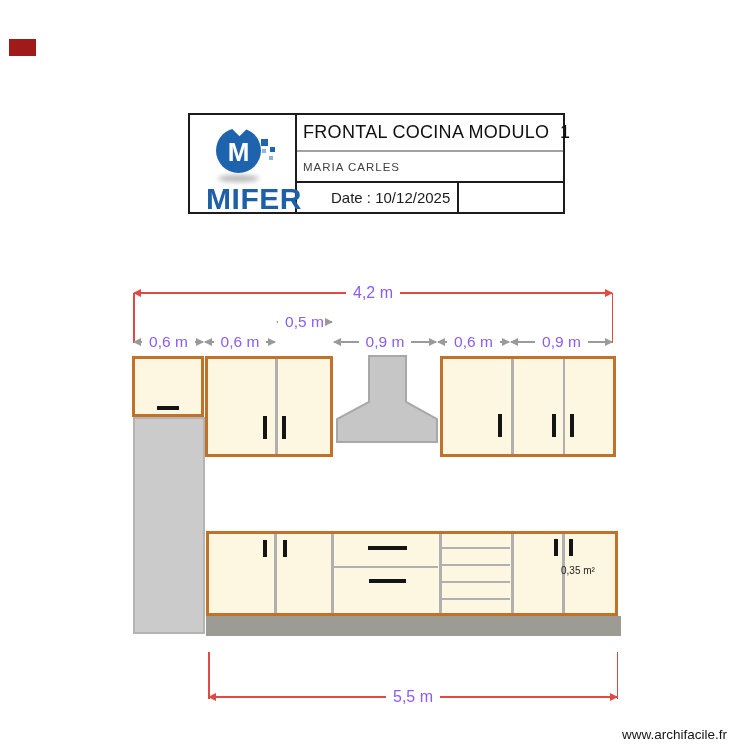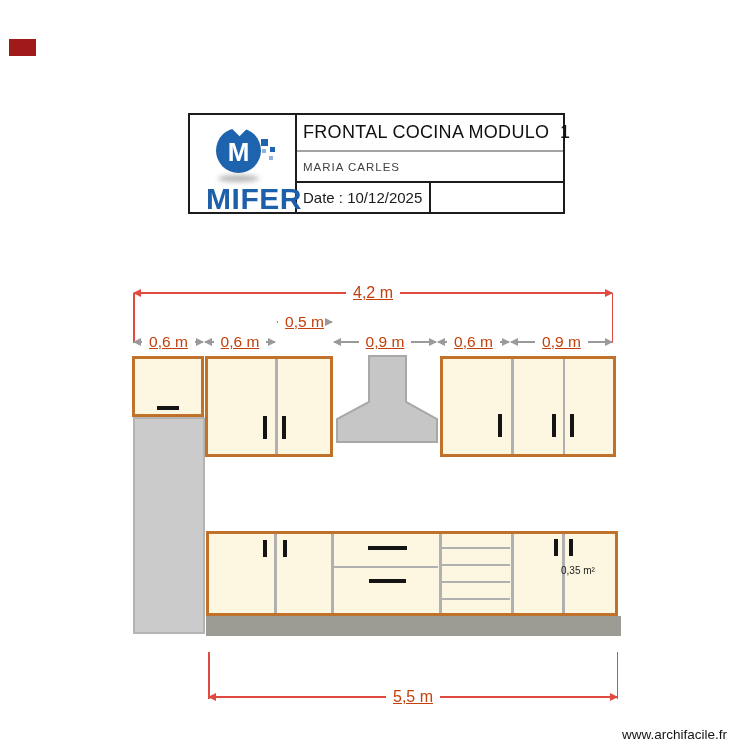"Date : 10/12/2025" .tb-date { margin-left: none -> 28px }
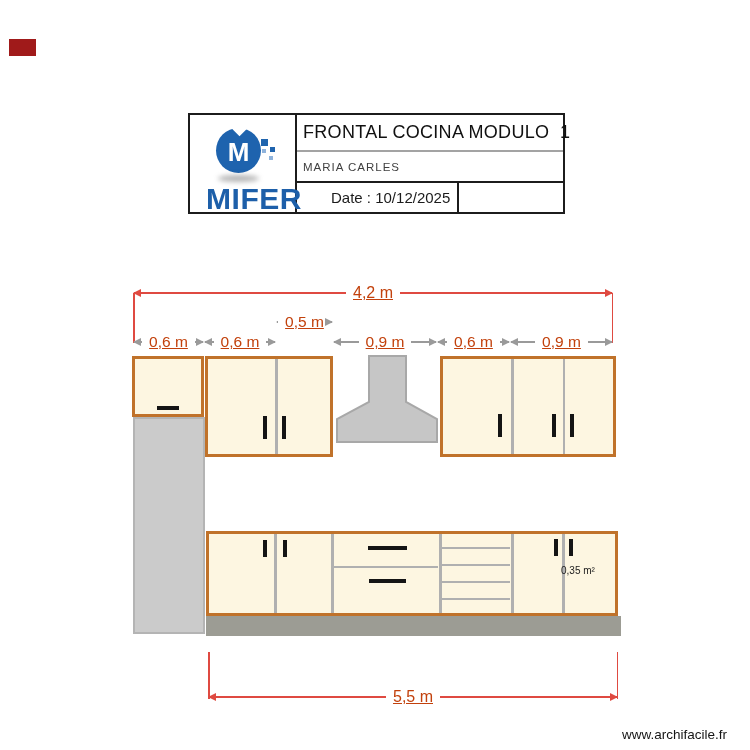"4,2 m" .dim .dlabel { color: #c2410c -> #8b5cf6; text-decoration: underline -> none }
